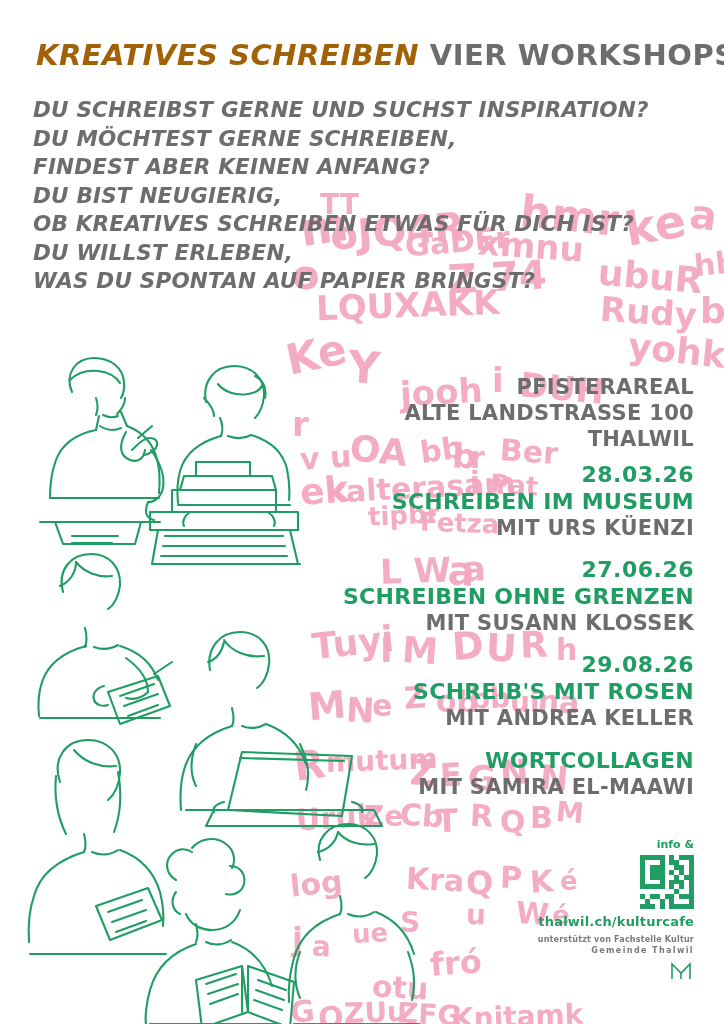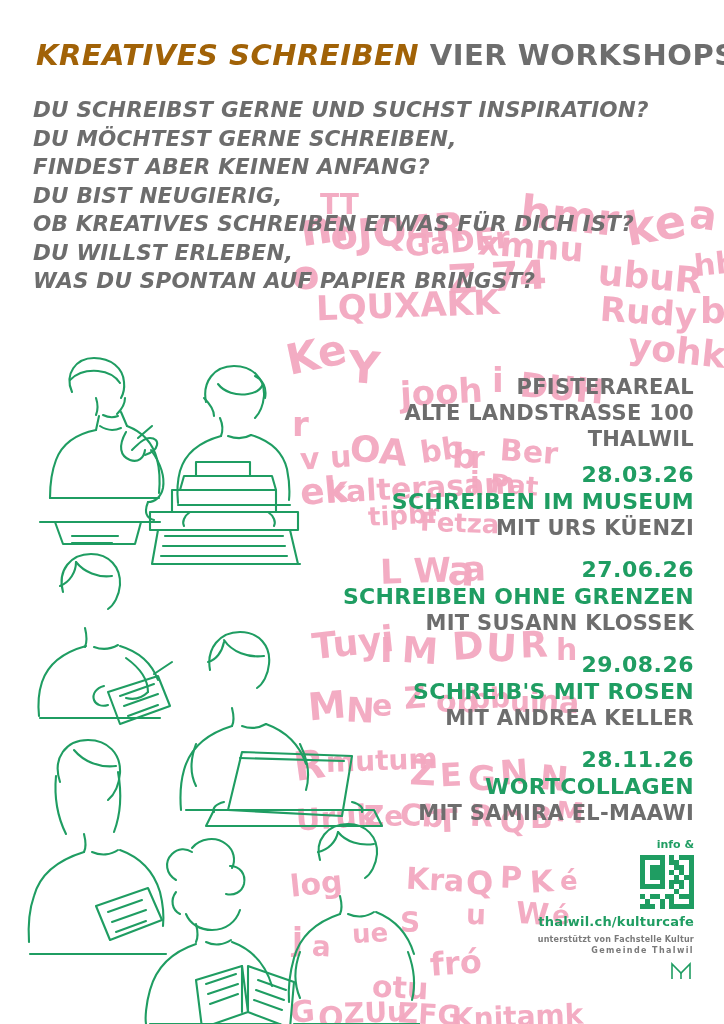"28.11.26" div.ws-date { html: <div>28.11.26</div> -> none }
